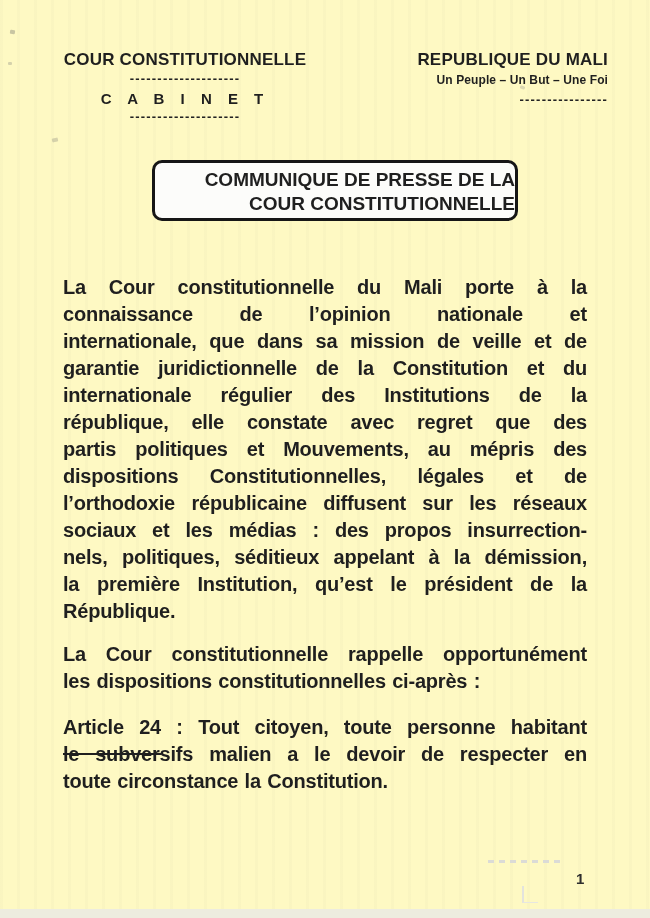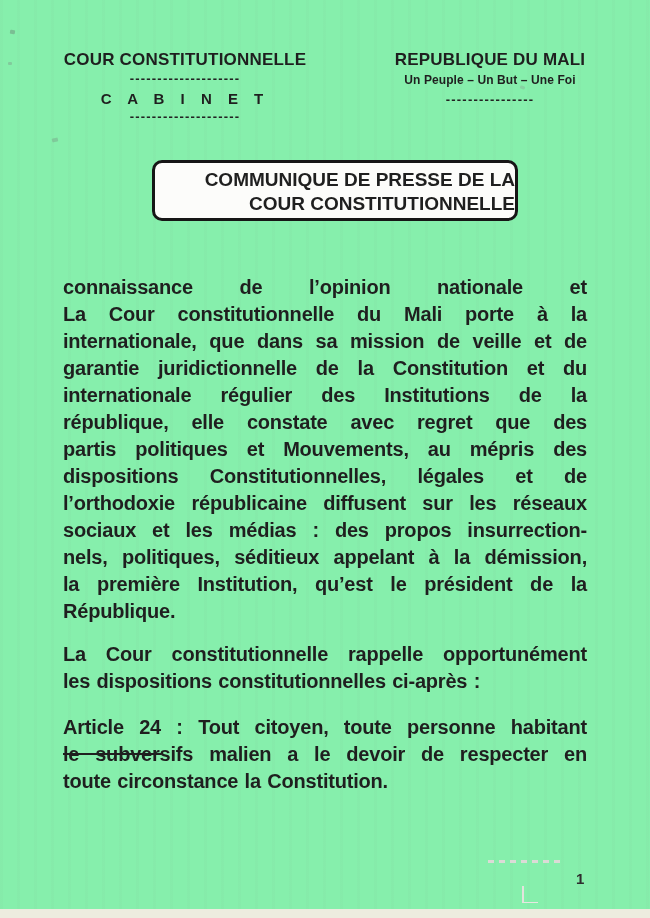"COUR CONSTITUTIONNELLE" .page { background: #86efac -> #fef9c3 }
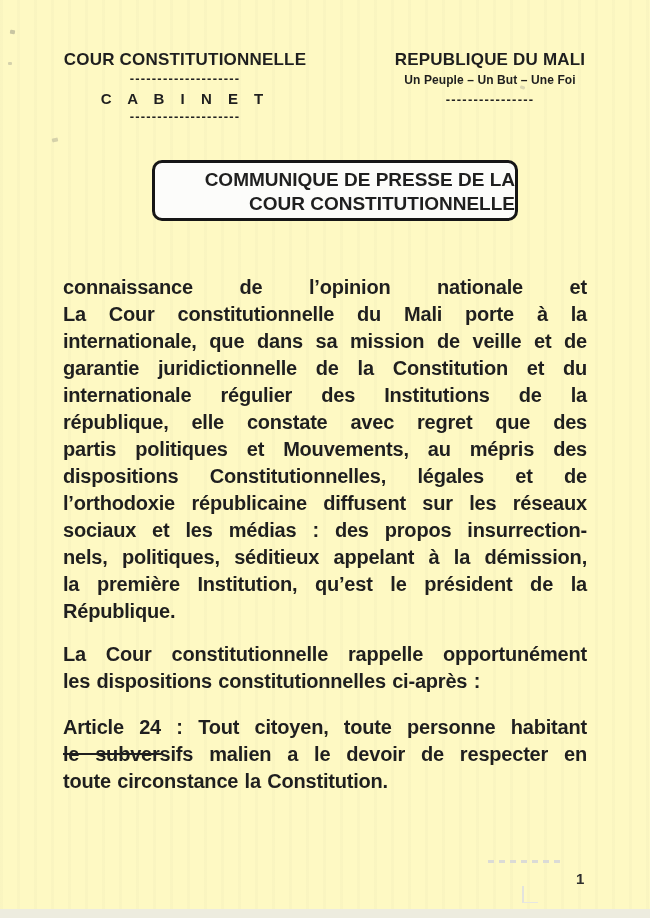"REPUBLIQUE DU MALI" .hdr-right { text-align: center -> right }
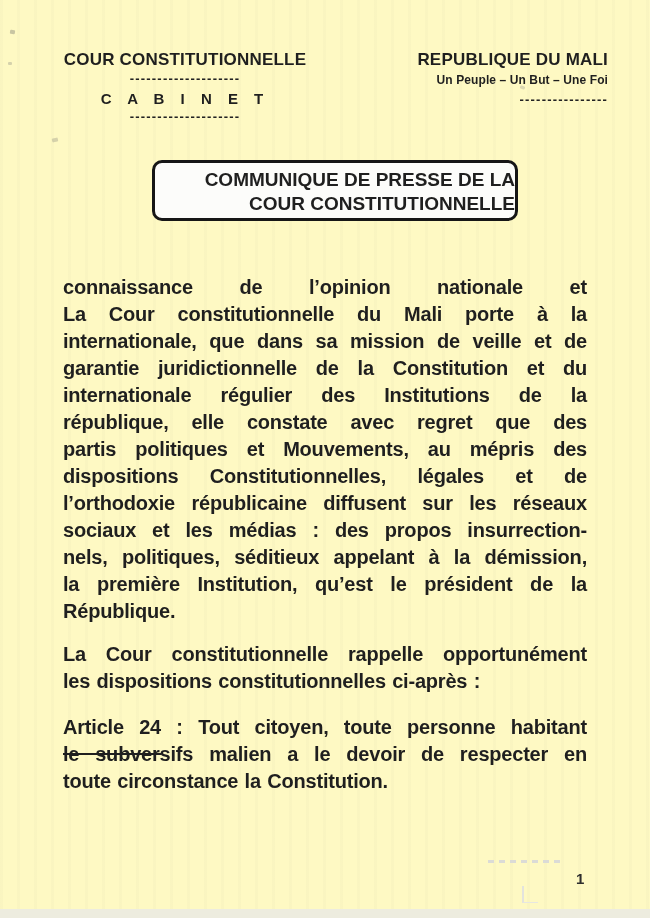"connaissance de l’opinion nationale et" div.line { order: before "La Cour constitutionnelle du Mali" -> after "La Cour constitutionnelle du Mali" }
